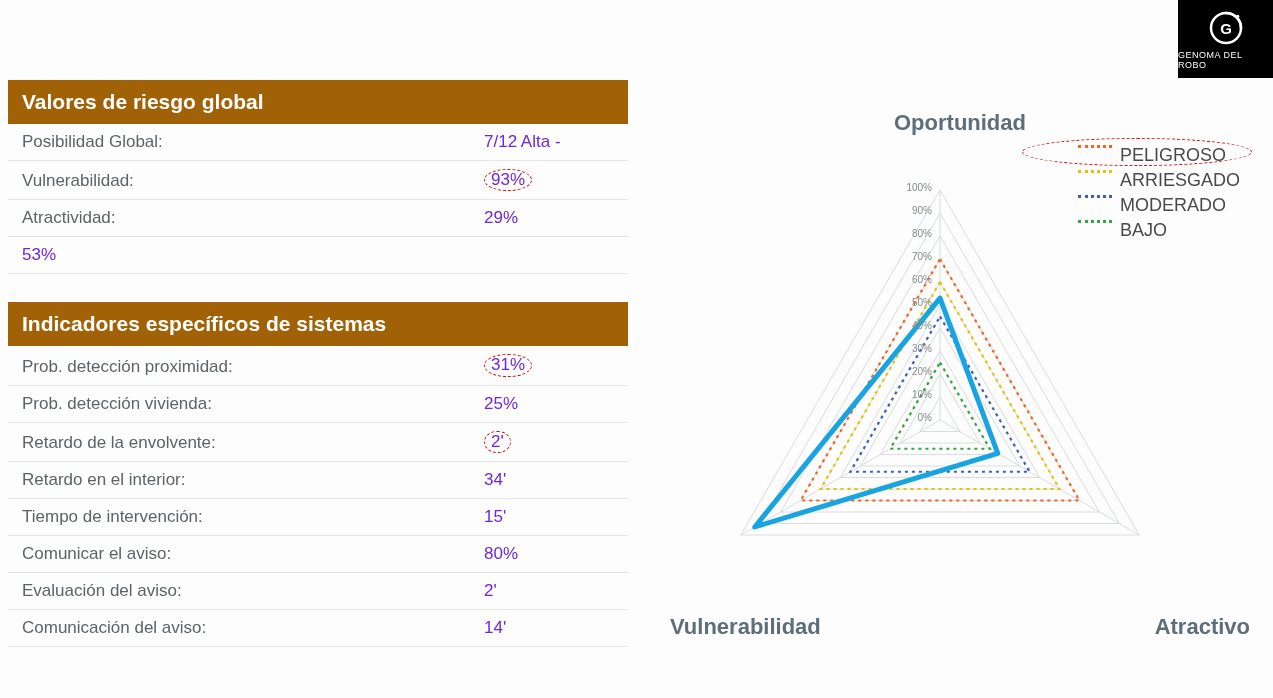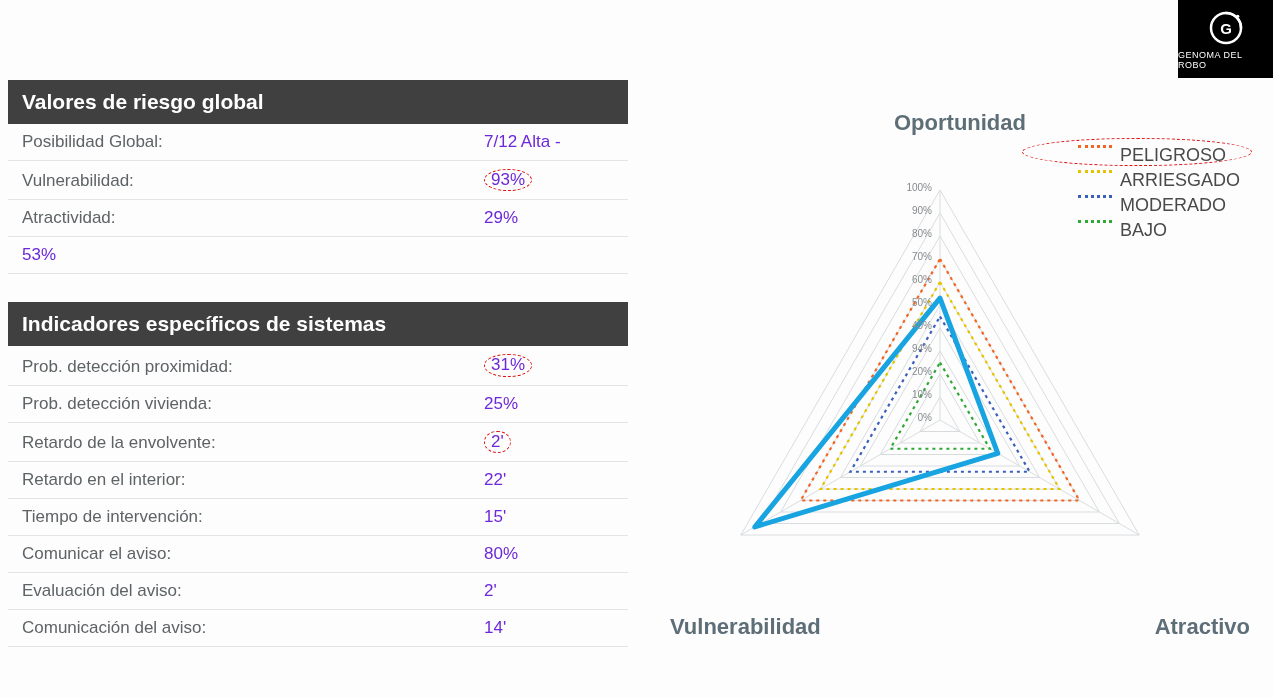"Valores de riesgo global" .section-header { background: #404040 -> #a16207 }
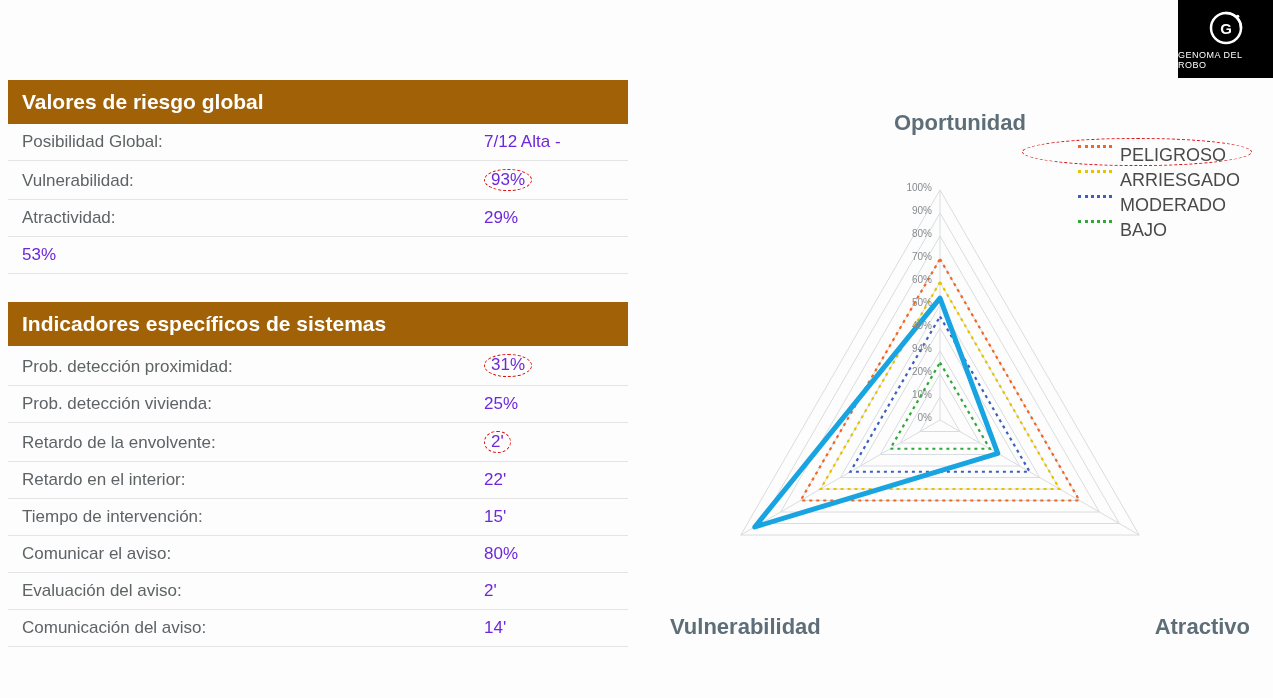"94%" div.tick { text: 94% -> 30% }
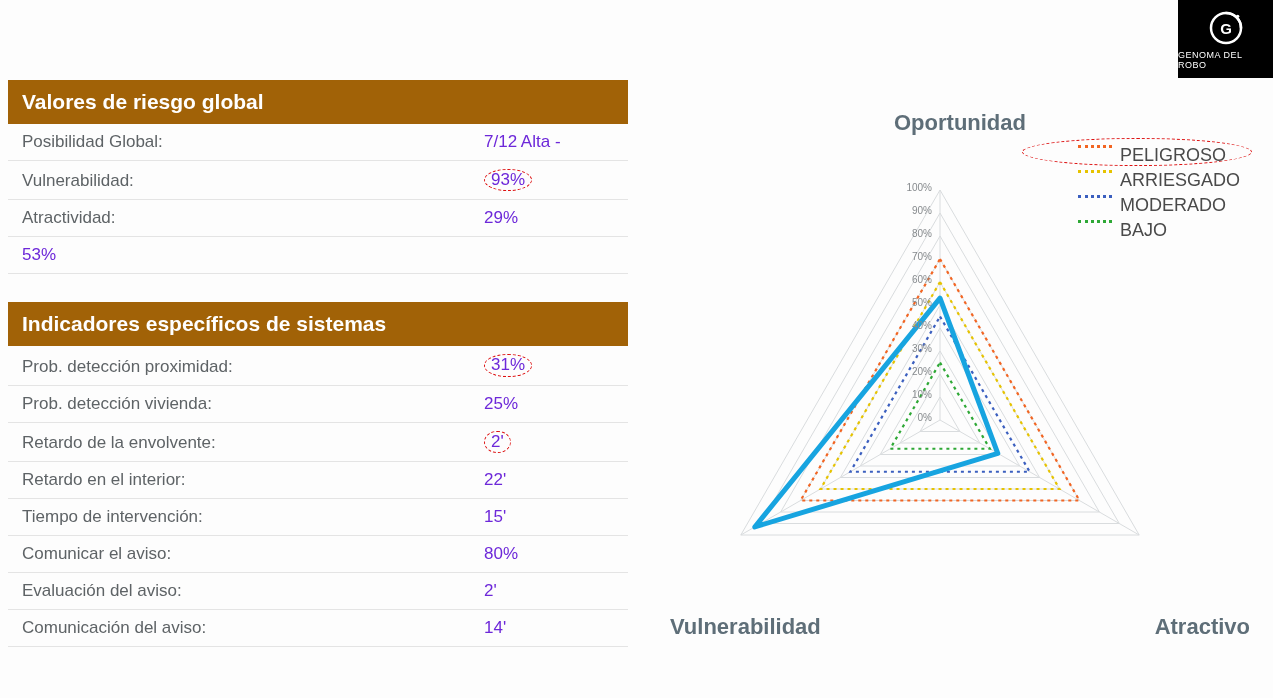"22'" div.val { text: 22' -> 34' }
